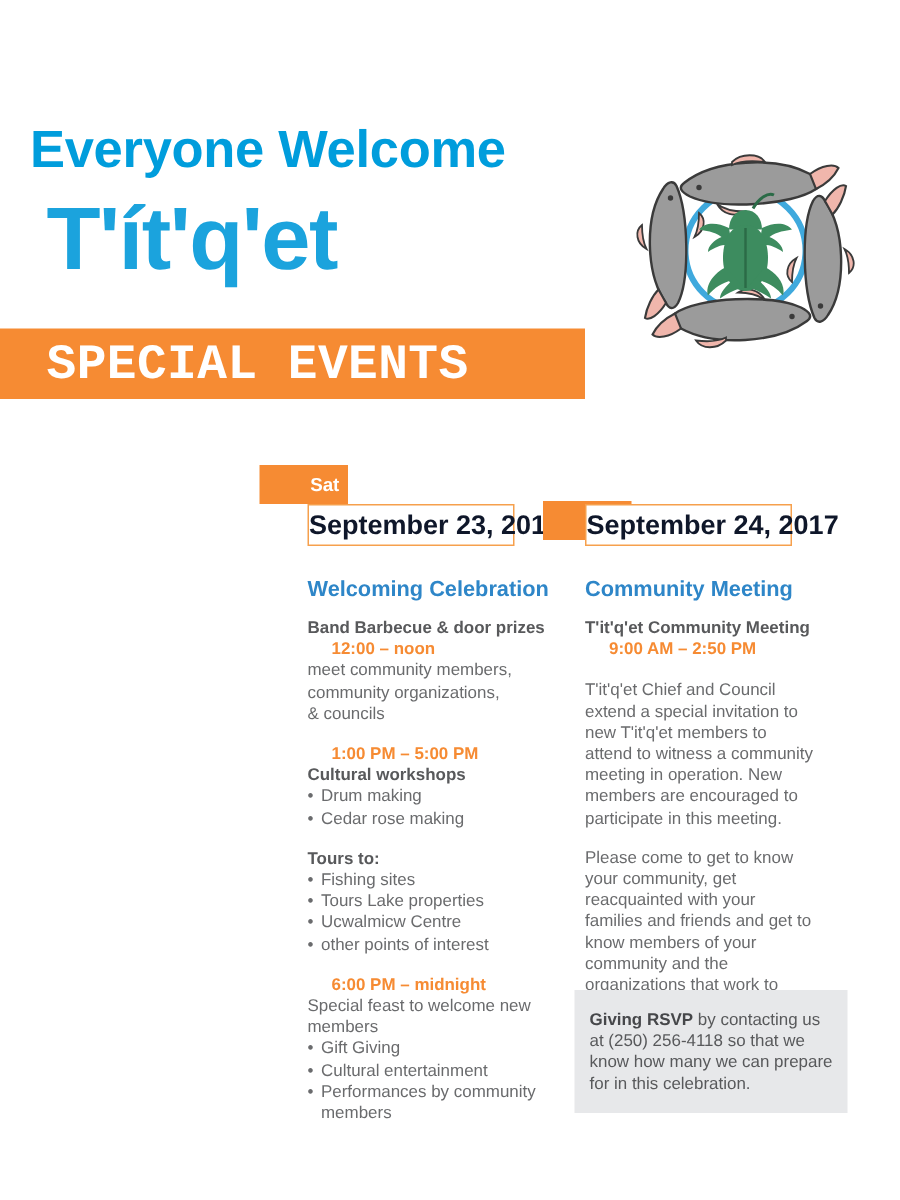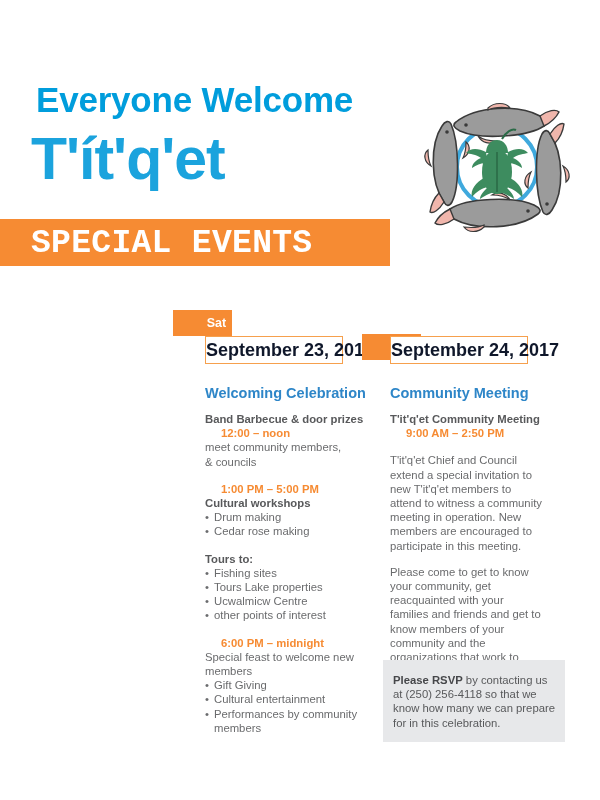"Everyone Welcome" #headline-everyone { left: 36px -> 20px }
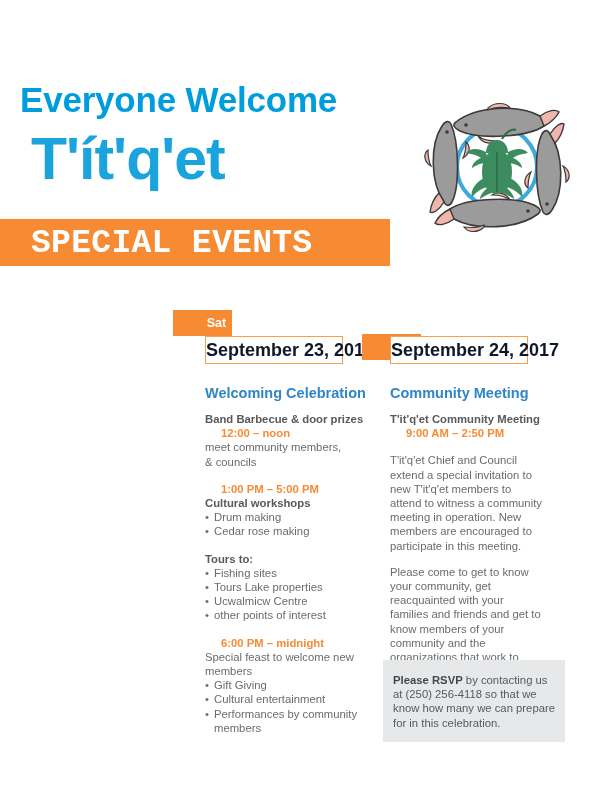"community organizations," div.plain-line { html: none -> <div>community organizations,</div> }
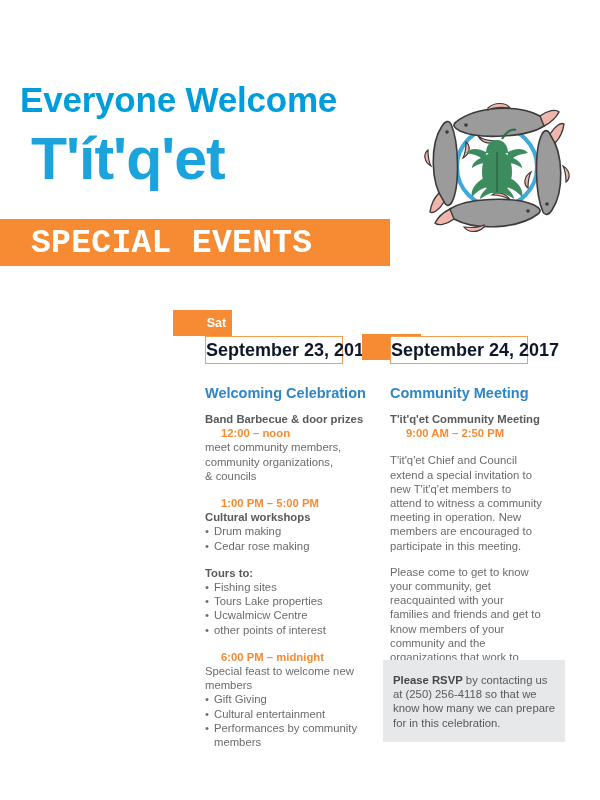"Please RSVP" b { text: Please -> Giving }
